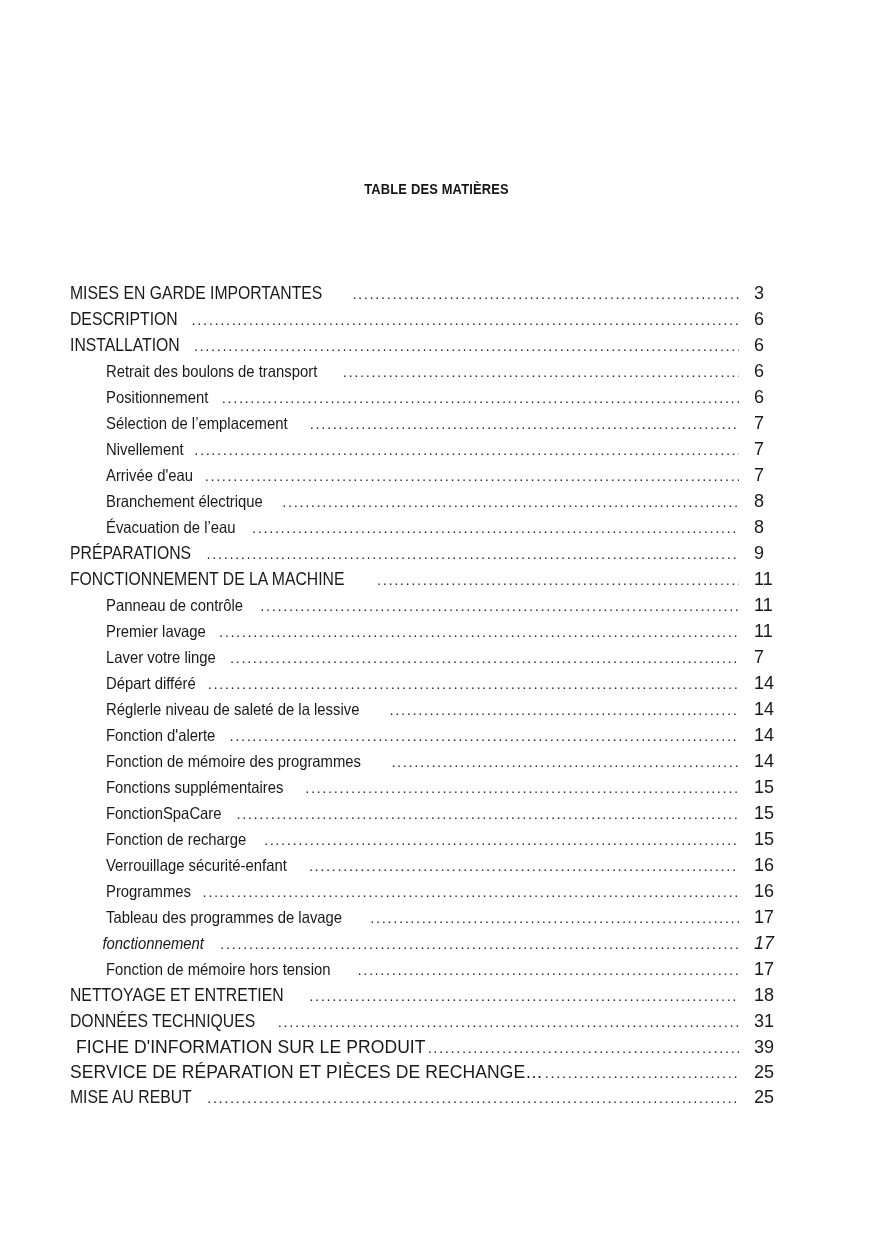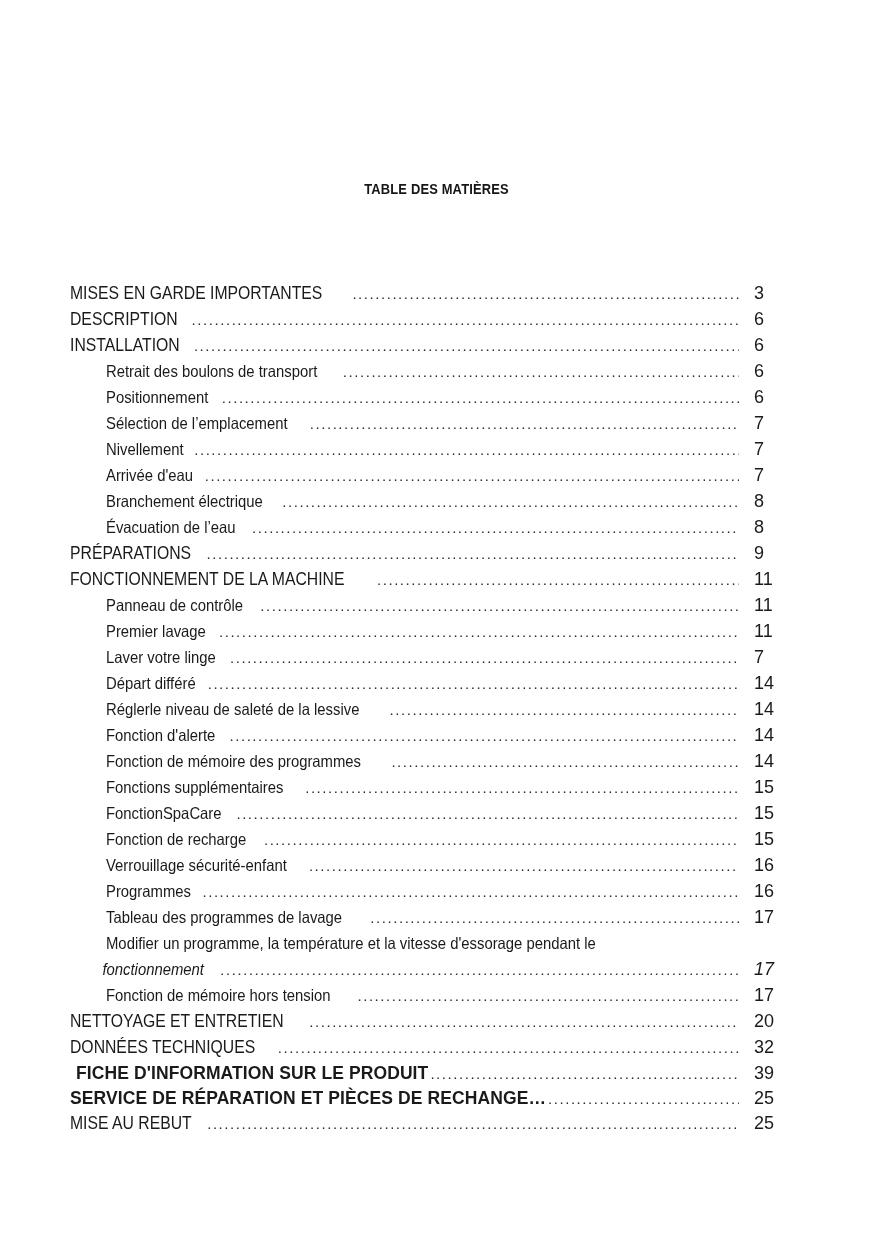"Modifier un programme, la température" div.toc-row-wrap { html: <div> <span>Modifier un programme, la température et la vitesse d'essorage pendant le</span> </div> -> none }
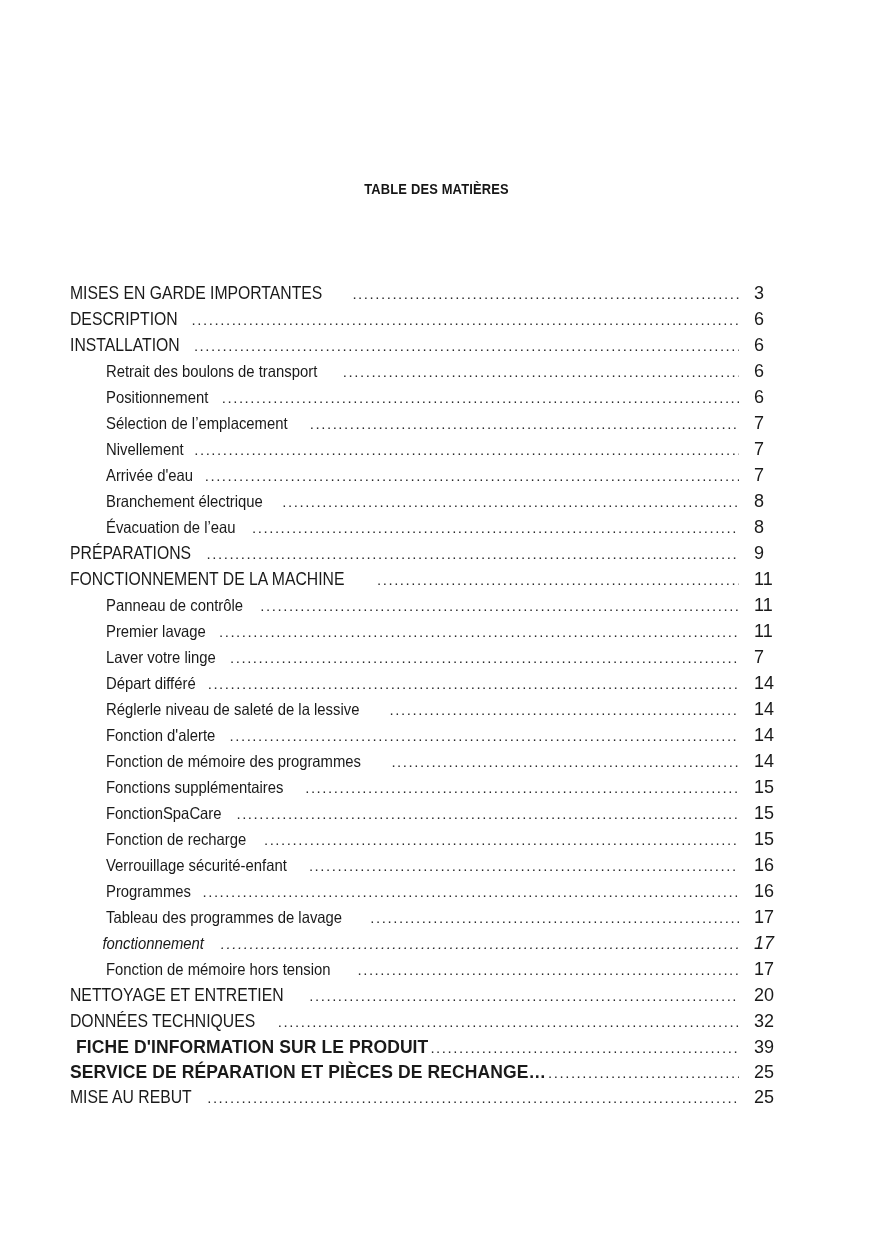"20" span.toc-page { text: 20 -> 18 }
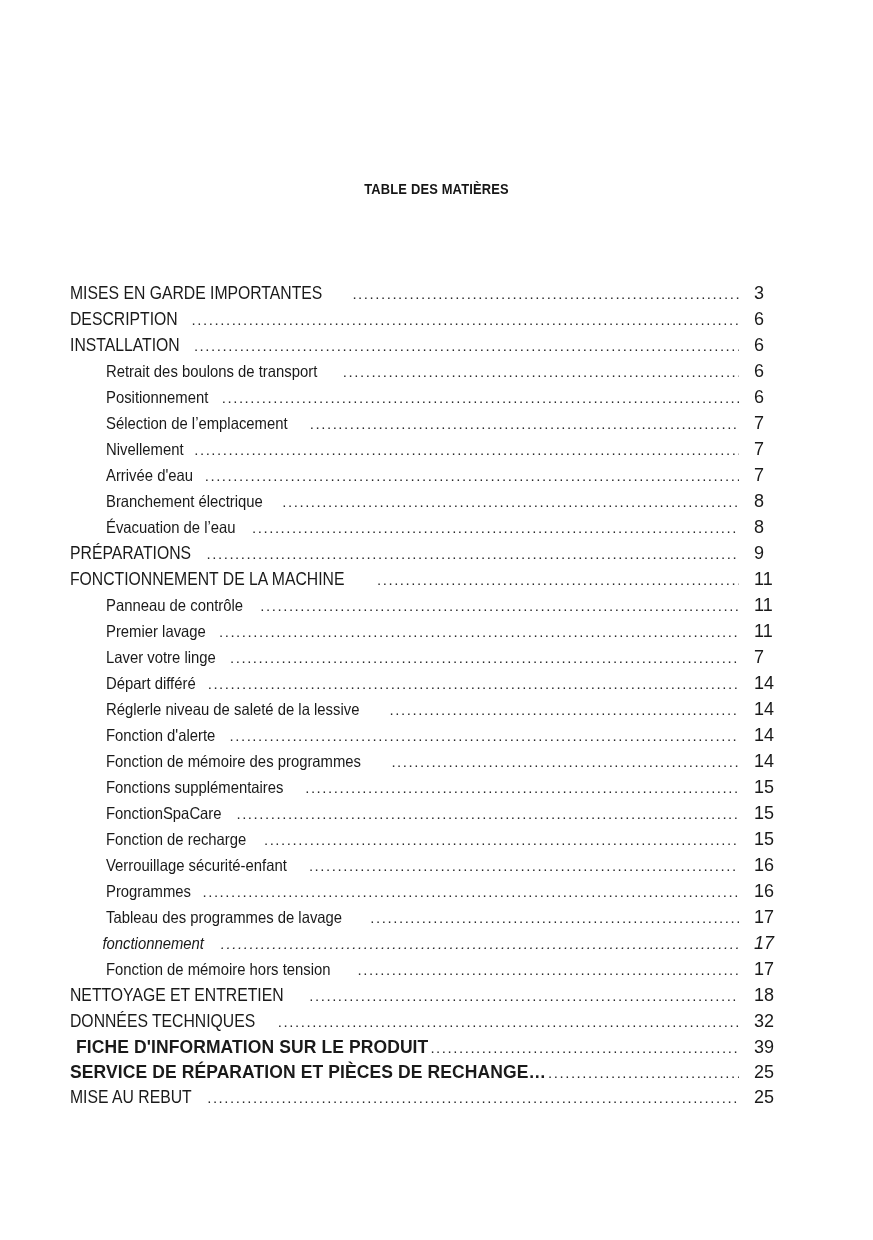"32" span.toc-page { text: 32 -> 31 }
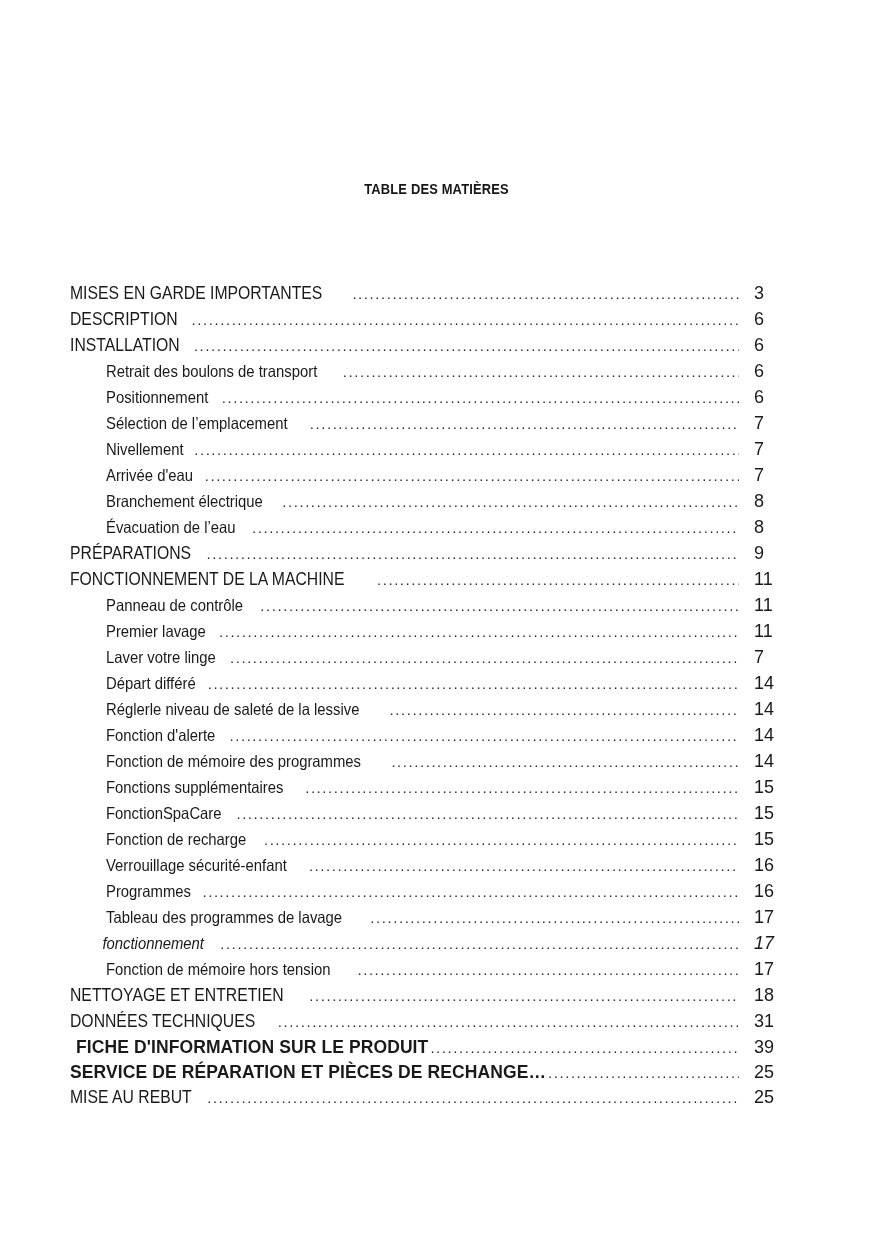"FICHE D'INFORMATION SUR LE PRODUIT" .wide .toc-label { font-weight: bold -> none }
